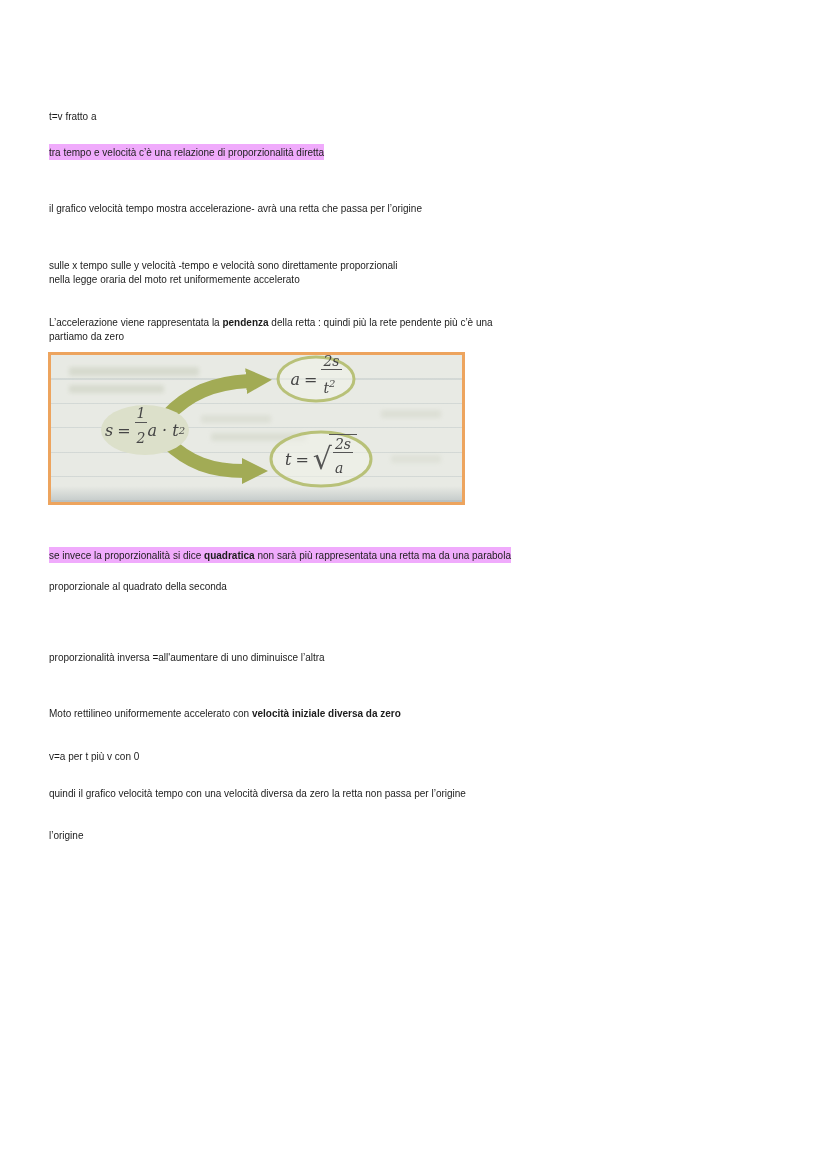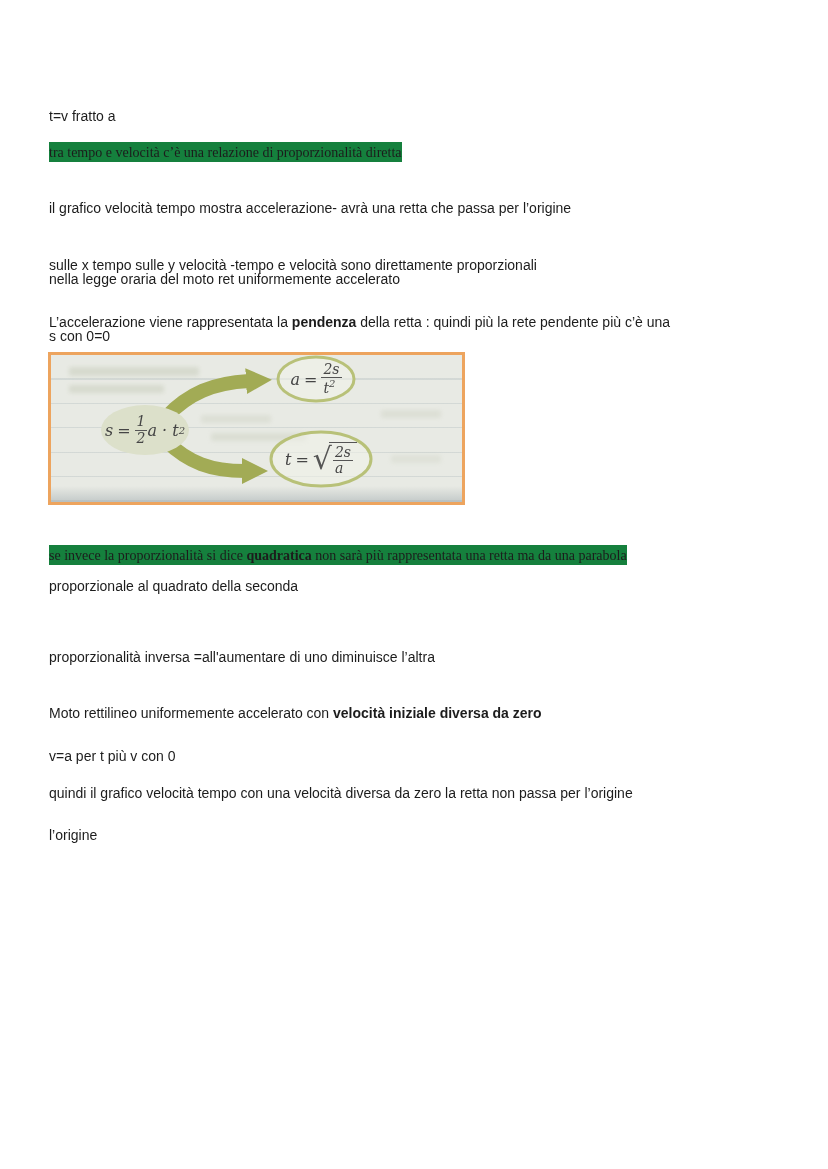"t=v fratto a" .tb { font-size: 14px -> 10px }
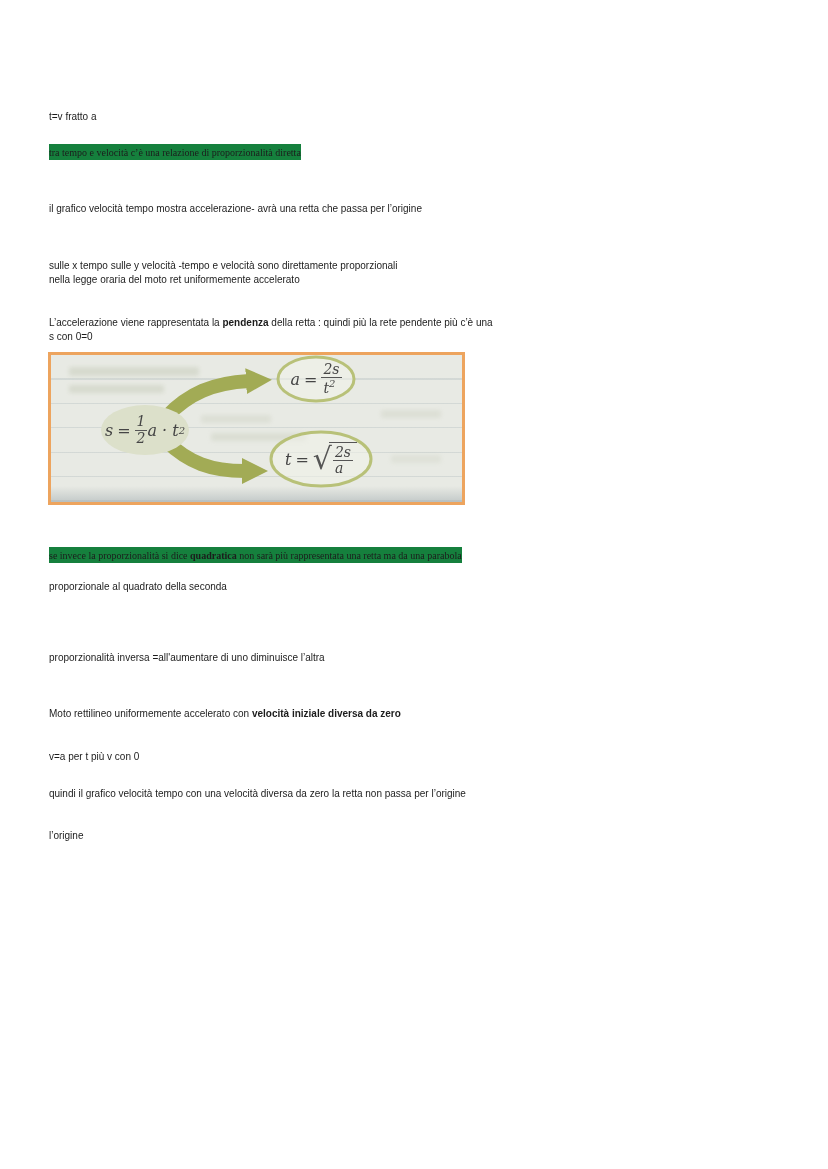"tra tempo e velocità c’è" .seg-hl { background: #15803d -> #f0abfc; font-family: Liberation Serif, serif -> none }
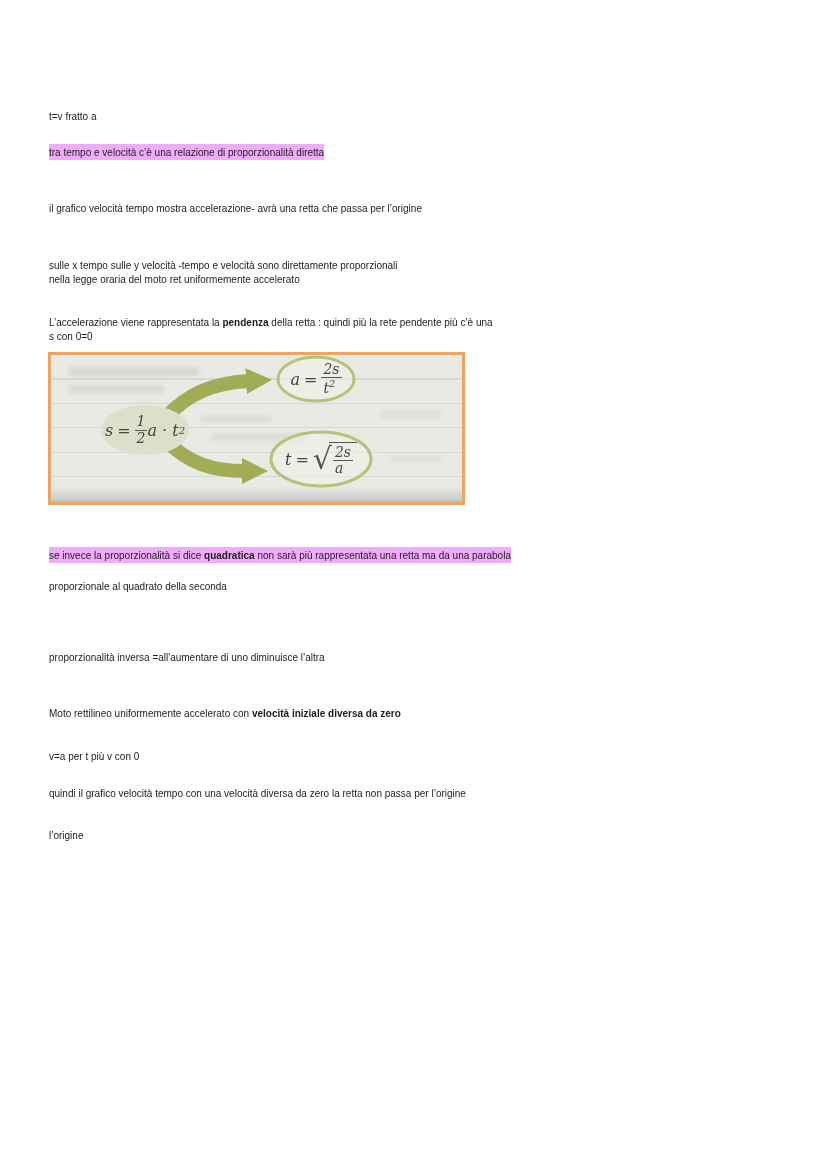"partiamo da zero" div.ln { html: none -> <div><span>partiamo da zero</span></div> }
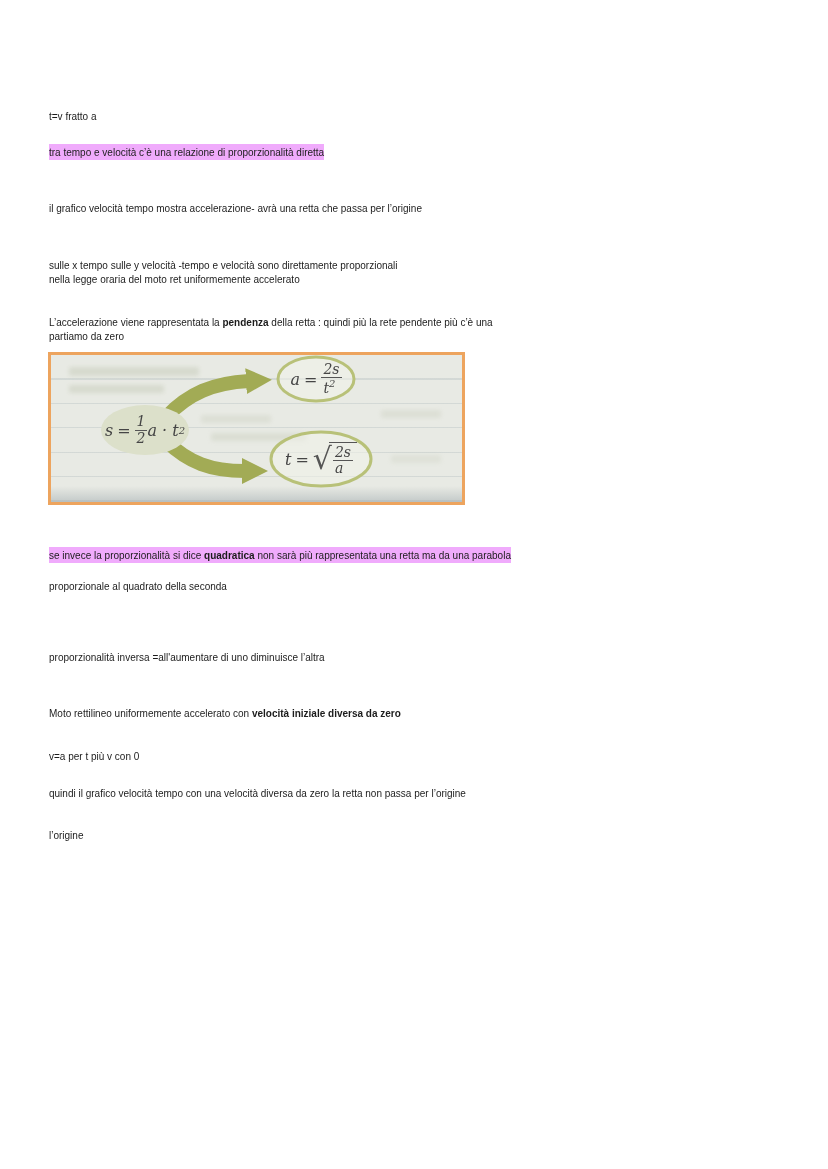"t2" .frac .den { padding: 0 2px -> 8px 2px }
